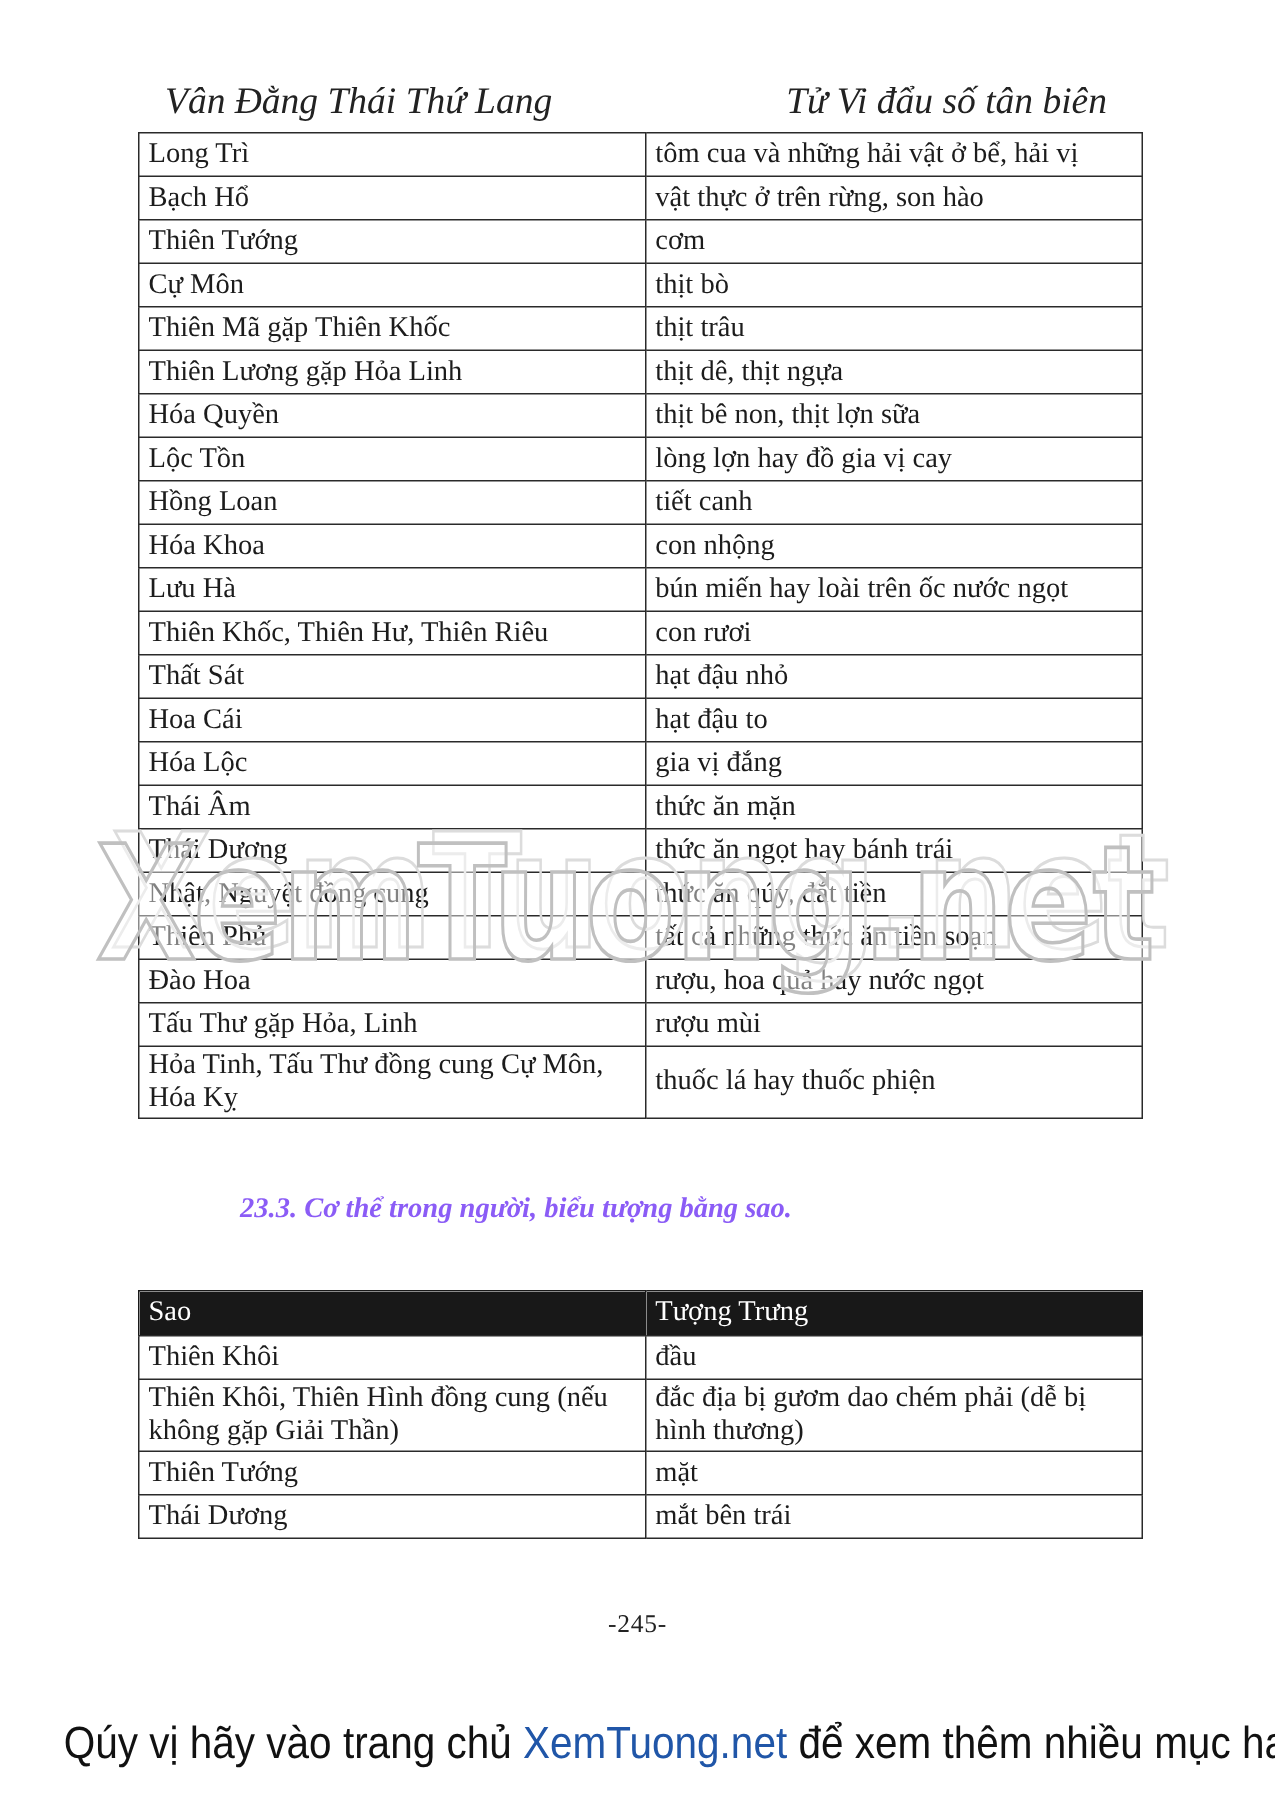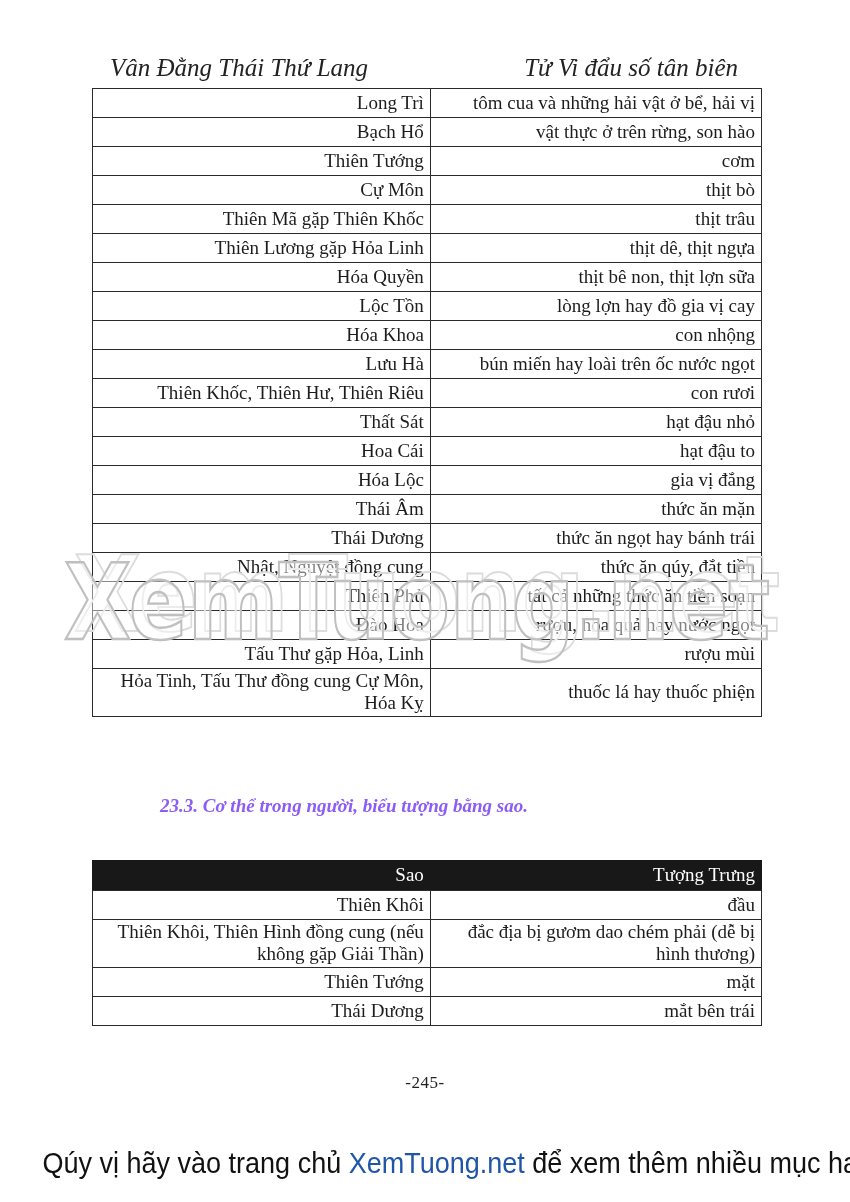"Long Trì" table.doc-table td, table.doc-table th { text-align: right -> left }
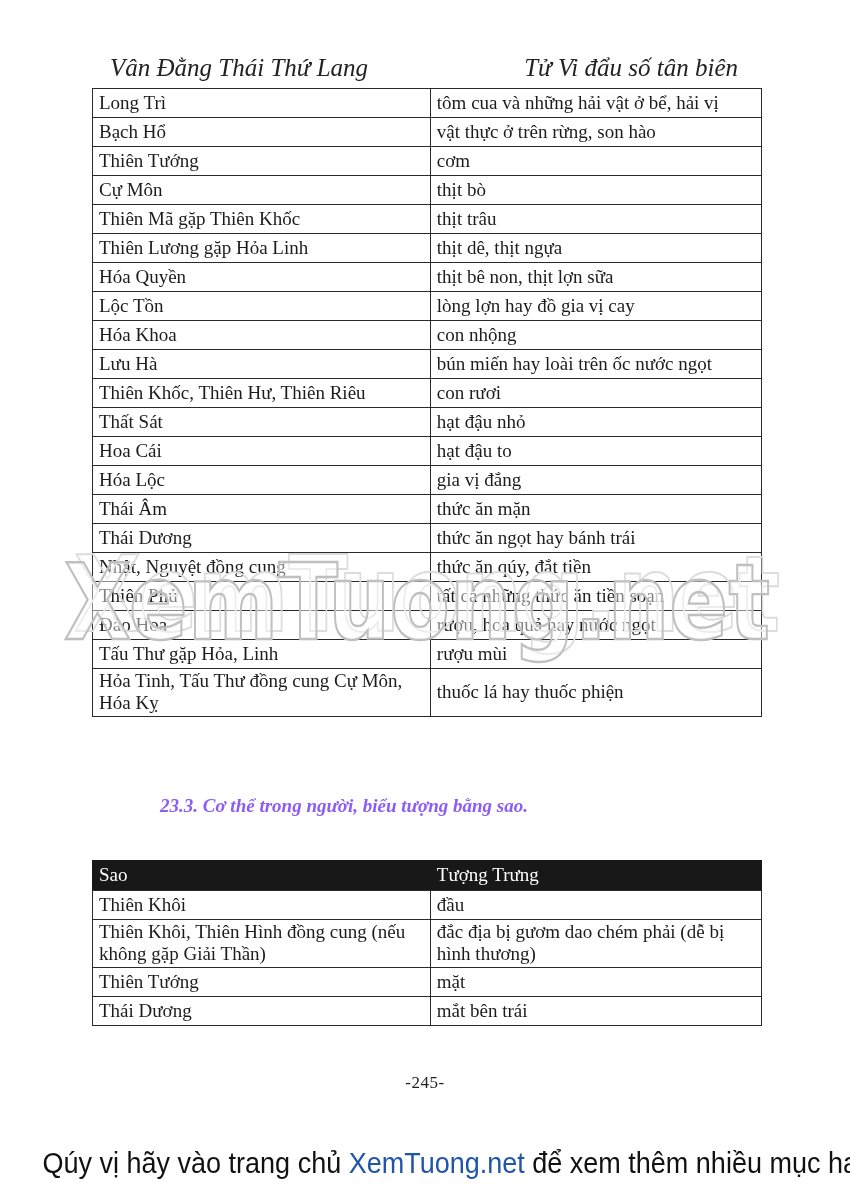"Hồng Loan" tr { html: none -> <tr> <td>Hồng Loan</td> <td>tiết canh</td> </tr> }
